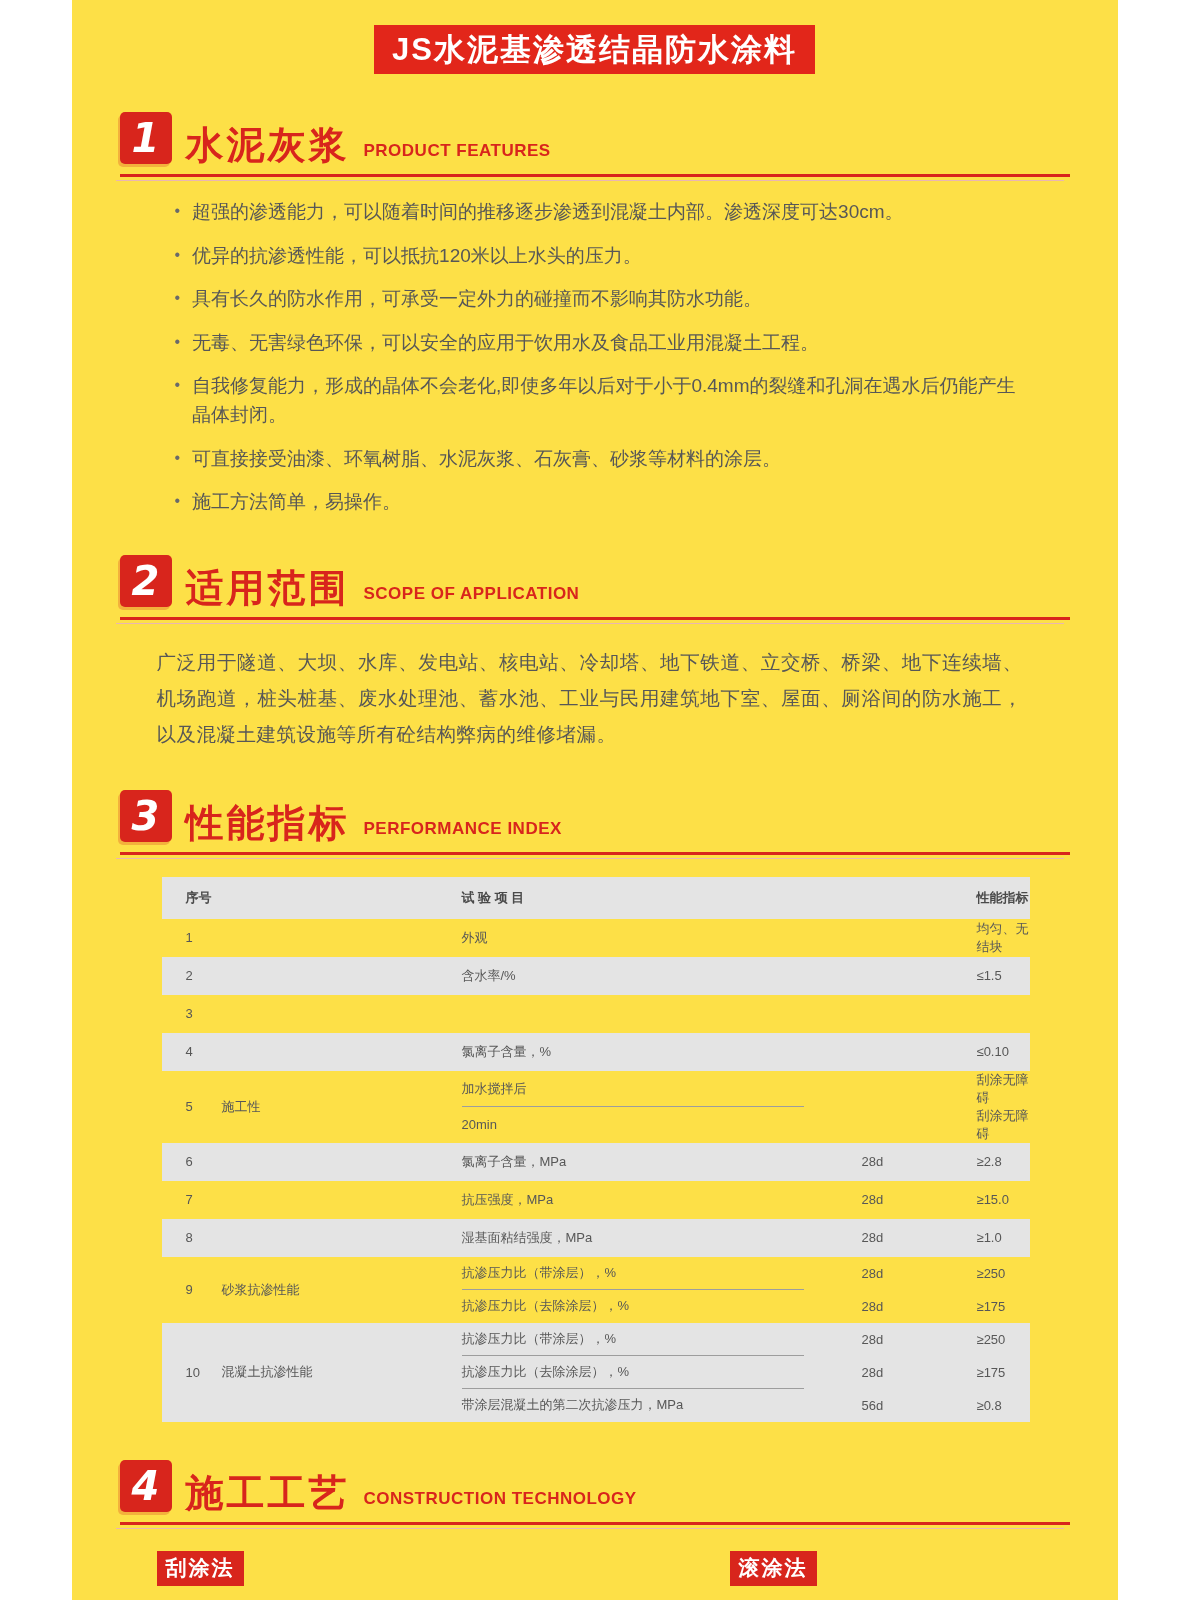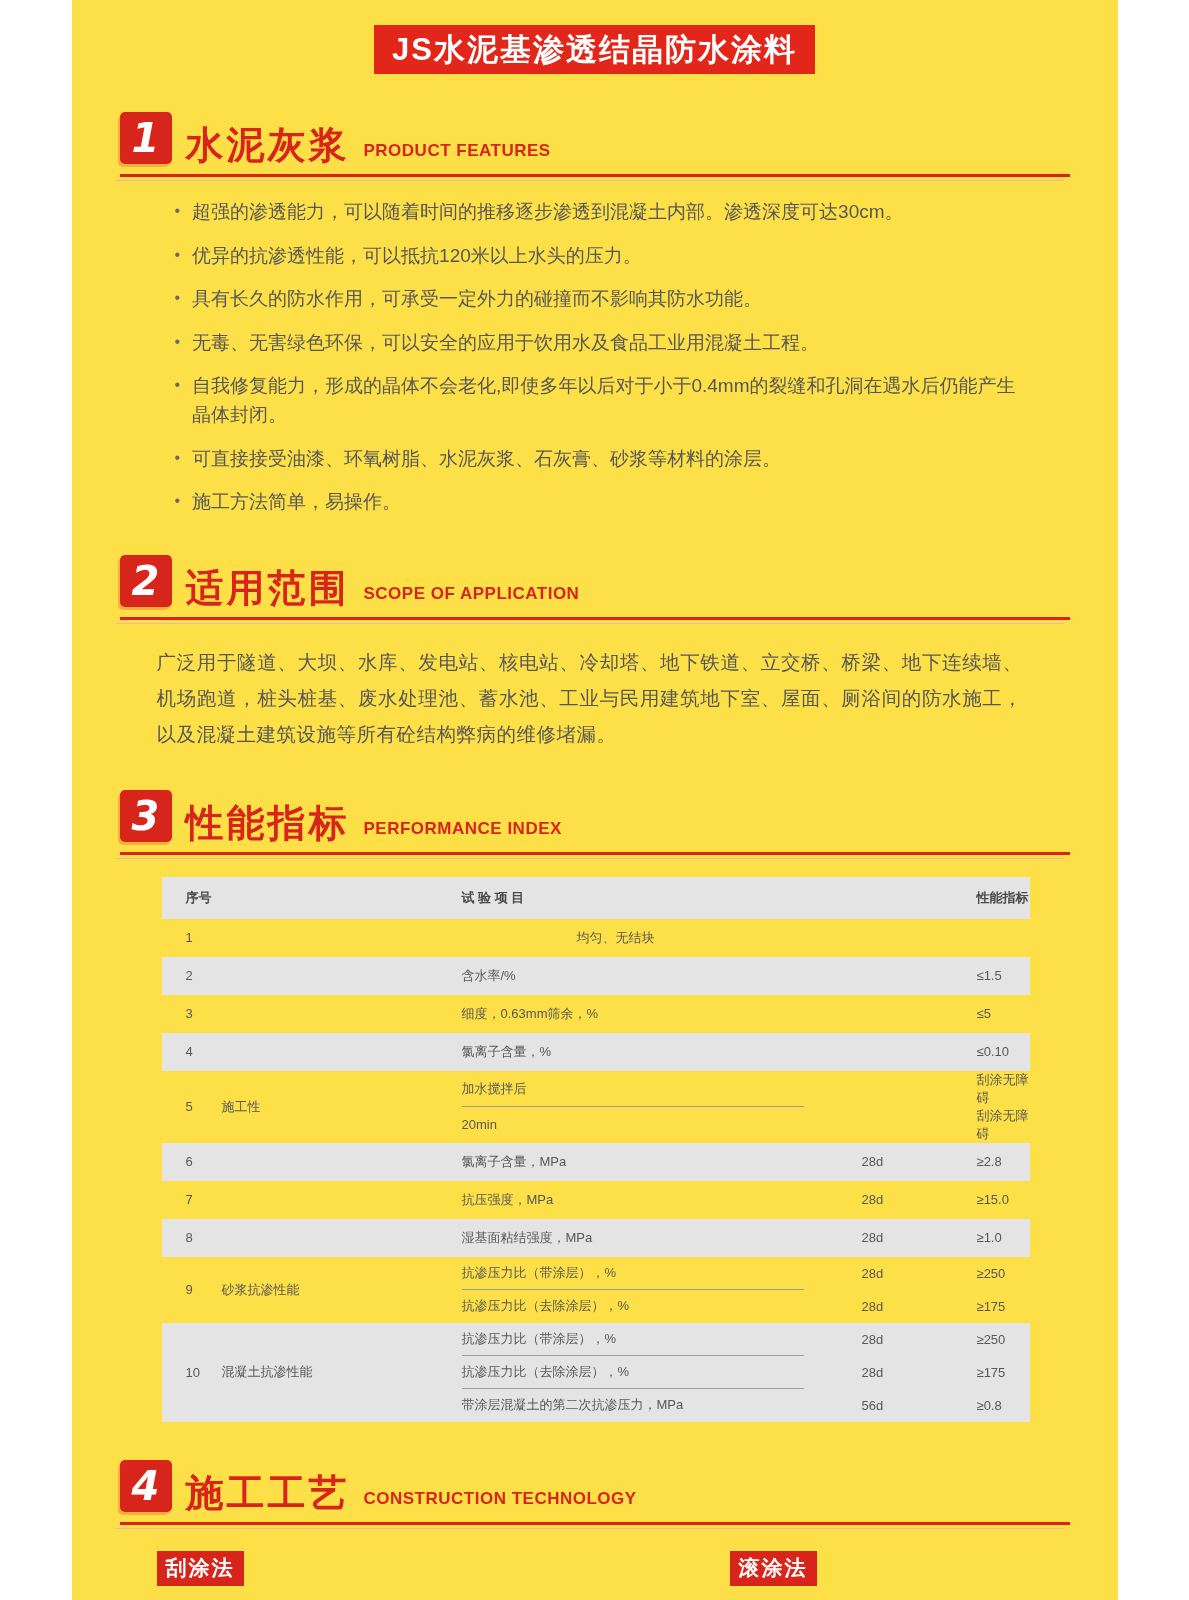"外观" div.c-item { html: none -> <div>外观</div> }
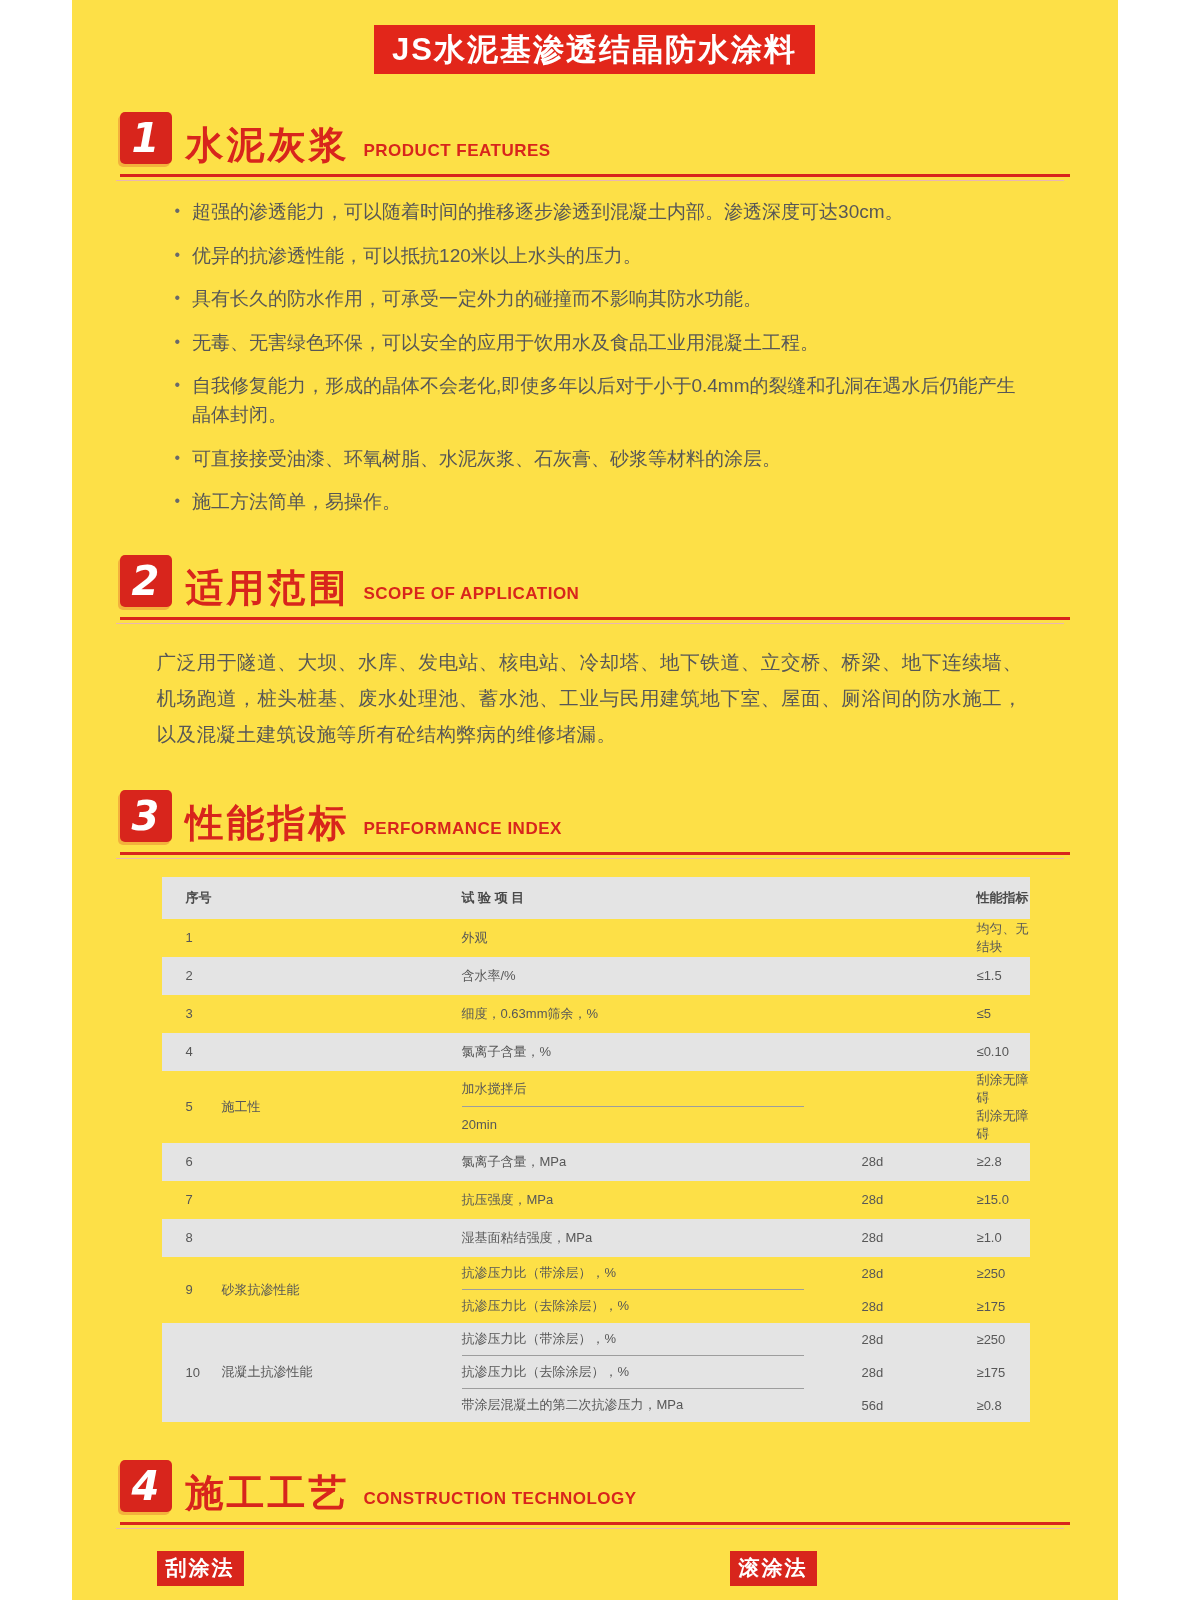"细度，0.63mm筛余，%" div.subcol { html: <div> <div> <div>细度，0.63mm筛余，%</div> <div></div> <div>≤5</div> </div> </div> -> none }
